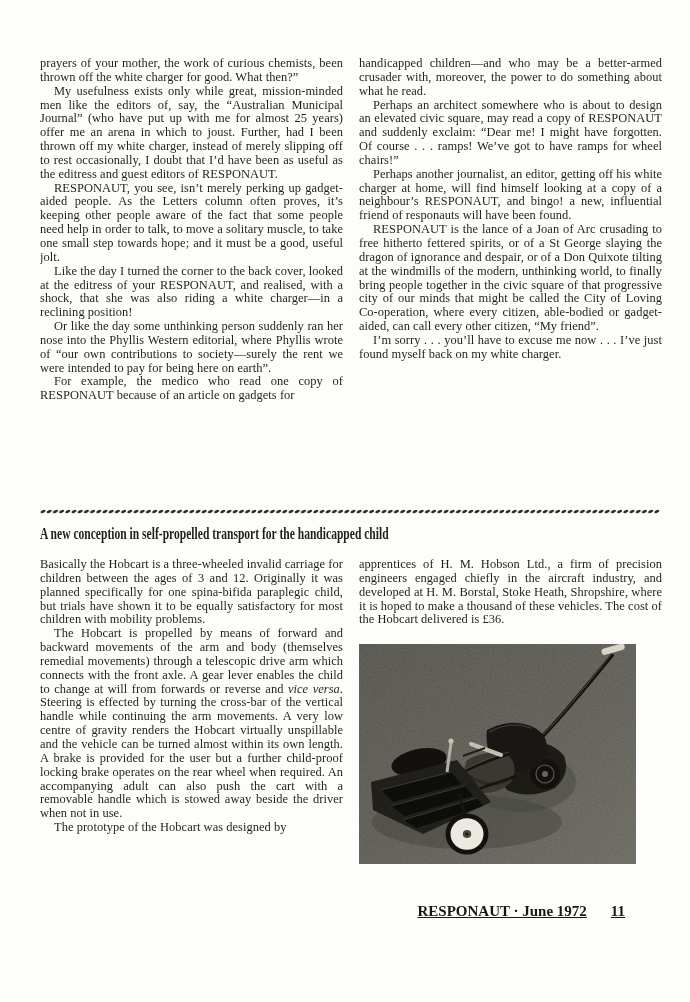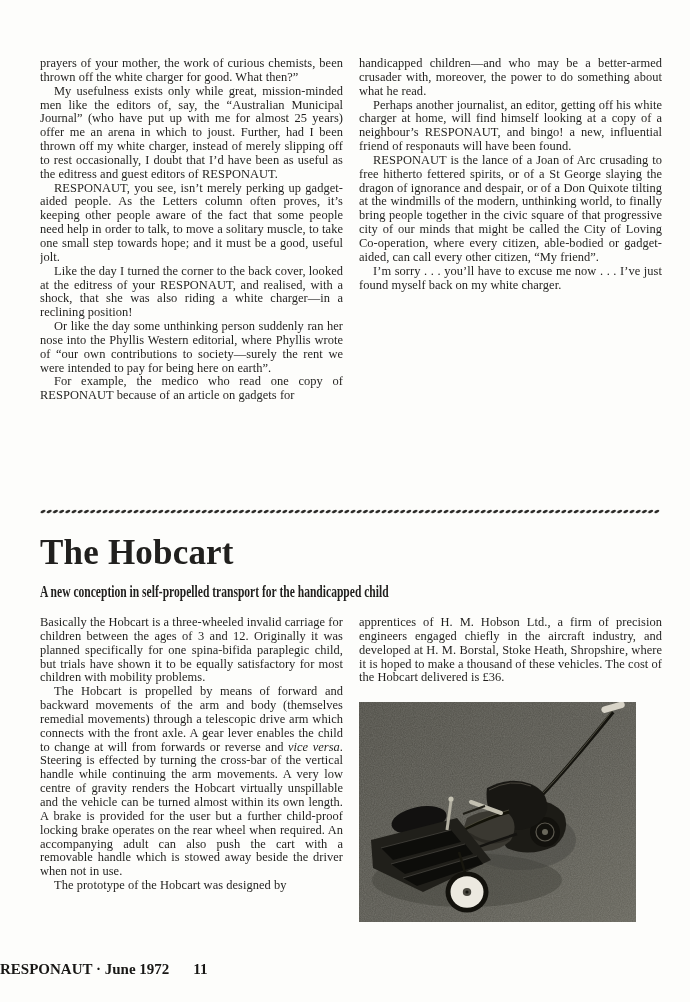"Perhaps an architect somewhere who" p.indent { html: none -> <p><span>Perhaps an architect somewhere who is about to design an elevated civic square, may read a copy of RESPONAUT and suddenly exclaim: “Dear me! I might have forgotten. Of course . . . ramps! We’ve got to have ramps for wheel chairs!”</span></p> }
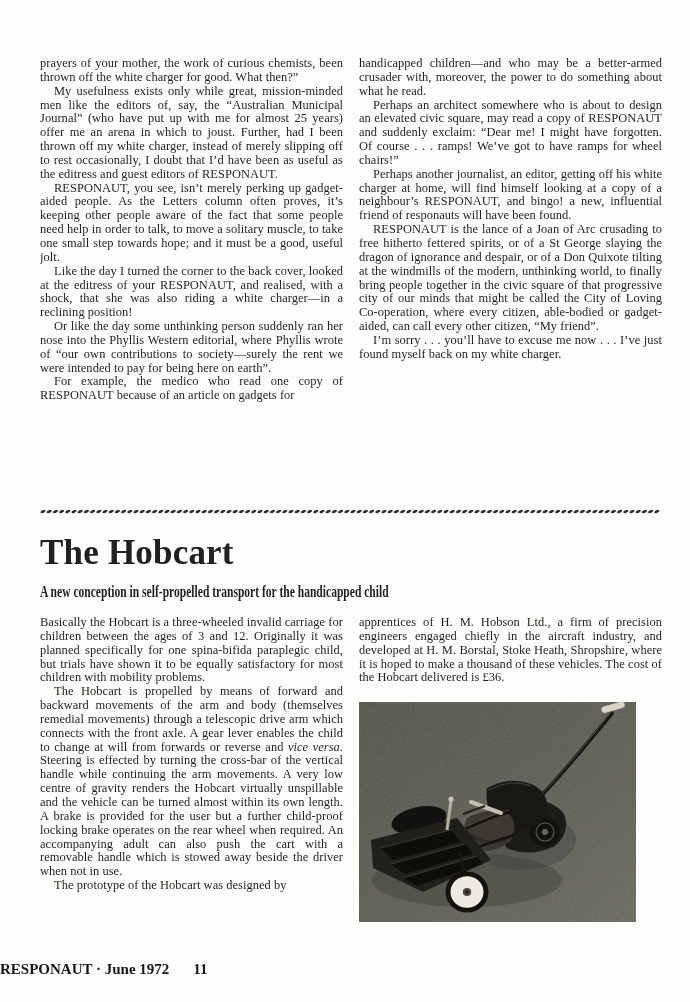"The Hobcart" h1 { html: <h1>The Hobcart</h1> -> none }
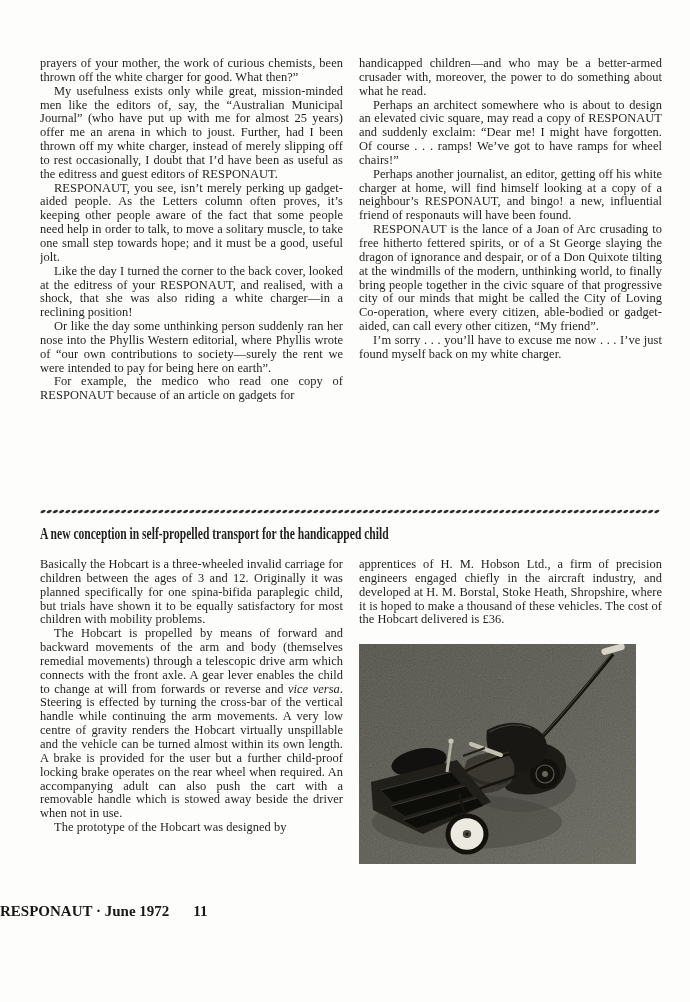"RESPONAUT · June 1972" footer { justify-content: none -> flex-end; text-decoration: none -> underline }
